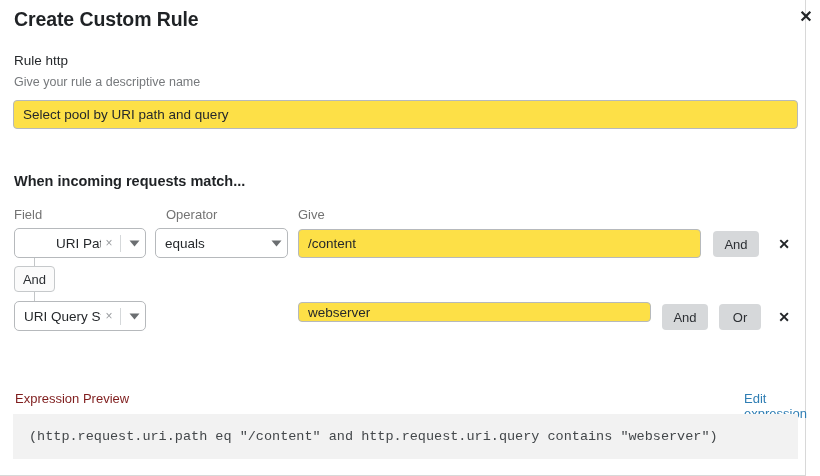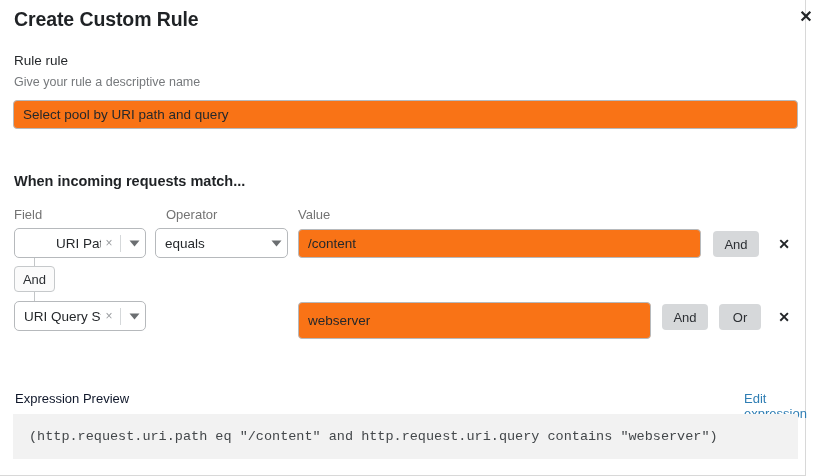"Rule rule" div.field-label { text: rule -> http }
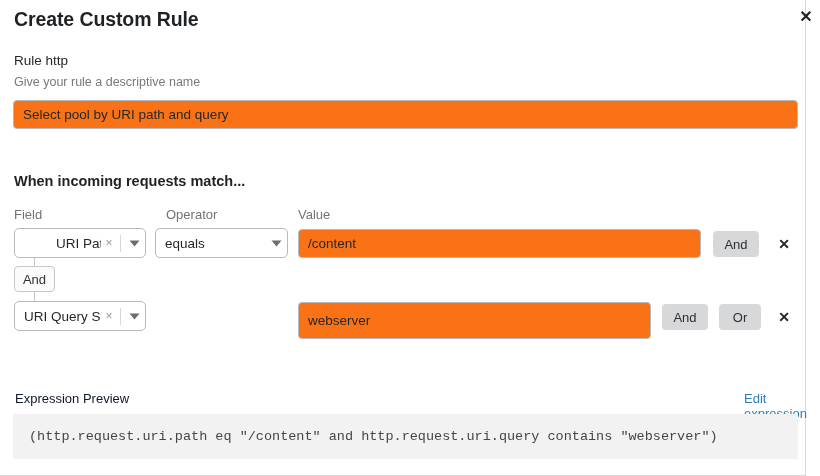"Select pool by URI path" .text-input { background: #f97316 -> #fde047 }
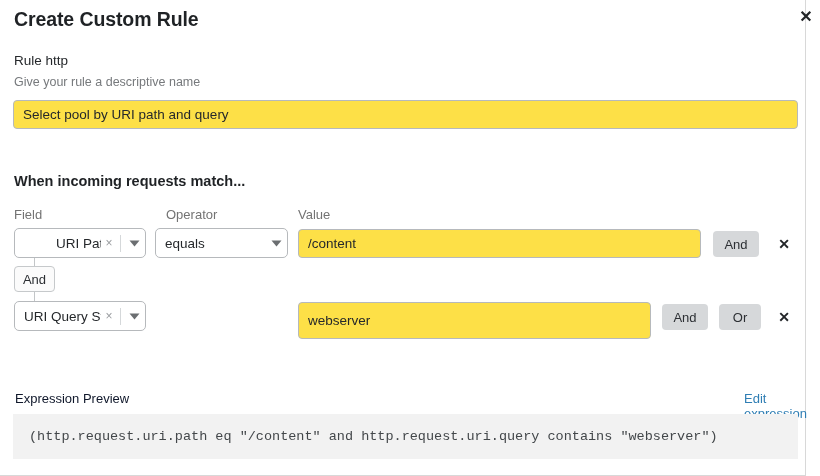"Value" div.col-label { text: Value -> Give }
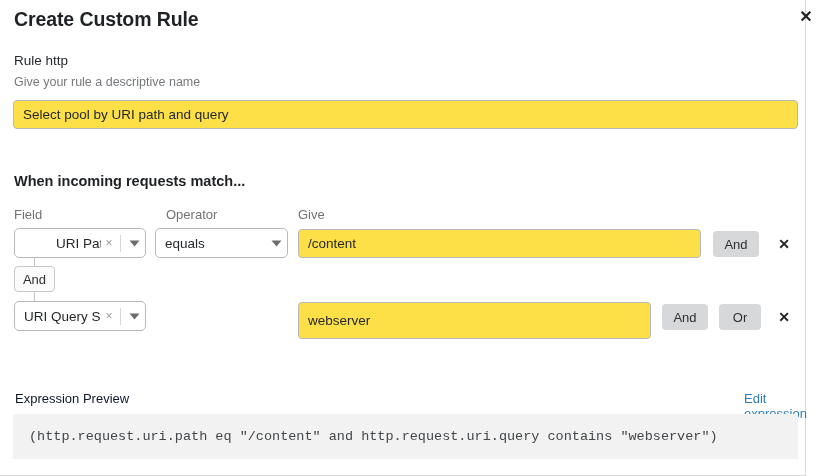"webserver" .value-input-2 { height: 37px -> 20px }
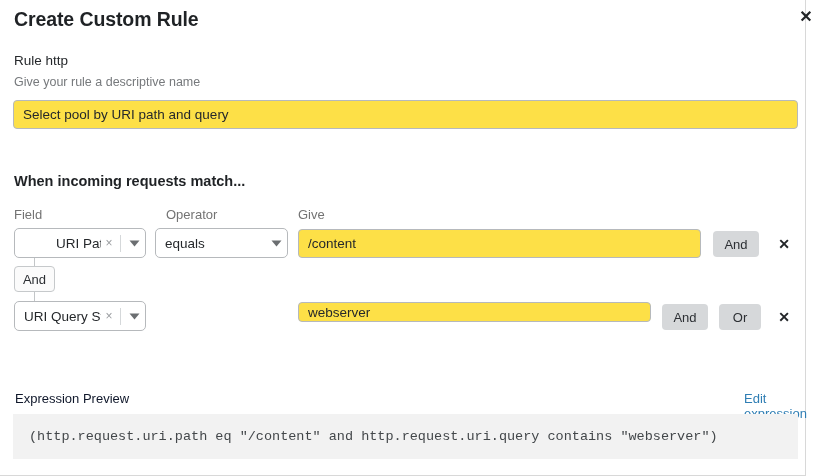"Expression Preview" .preview-label { color: #0f172a -> #7f1d1d }
